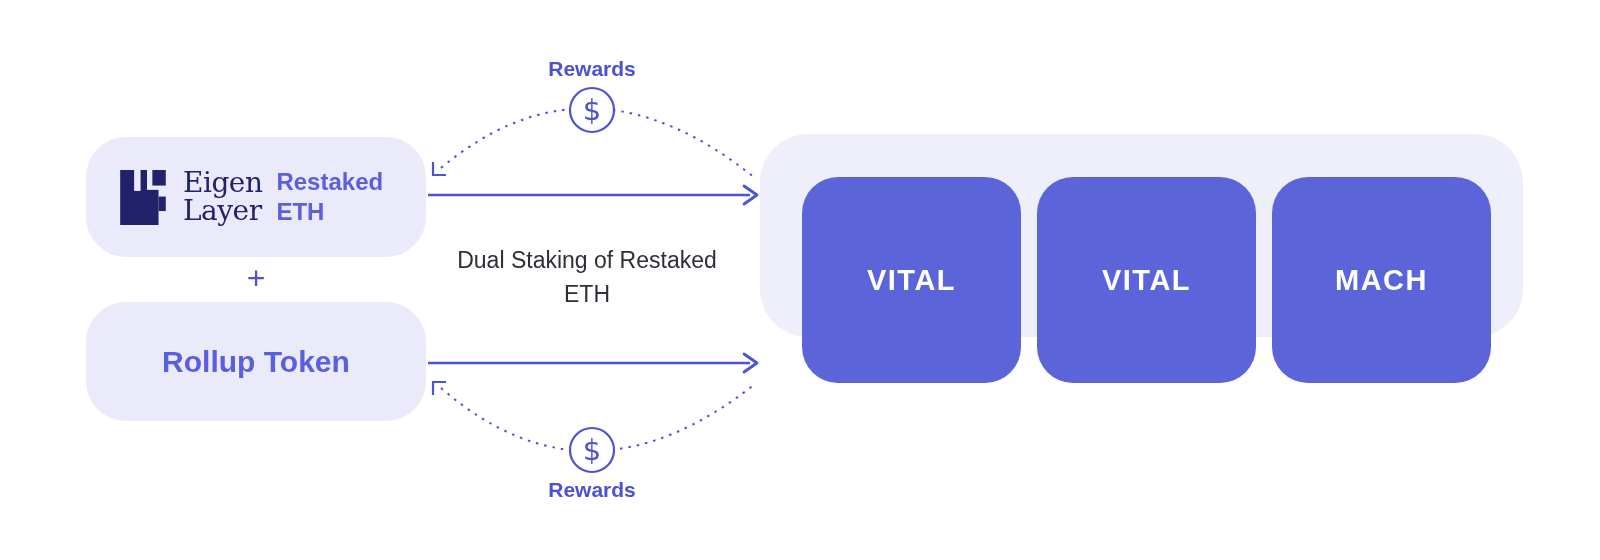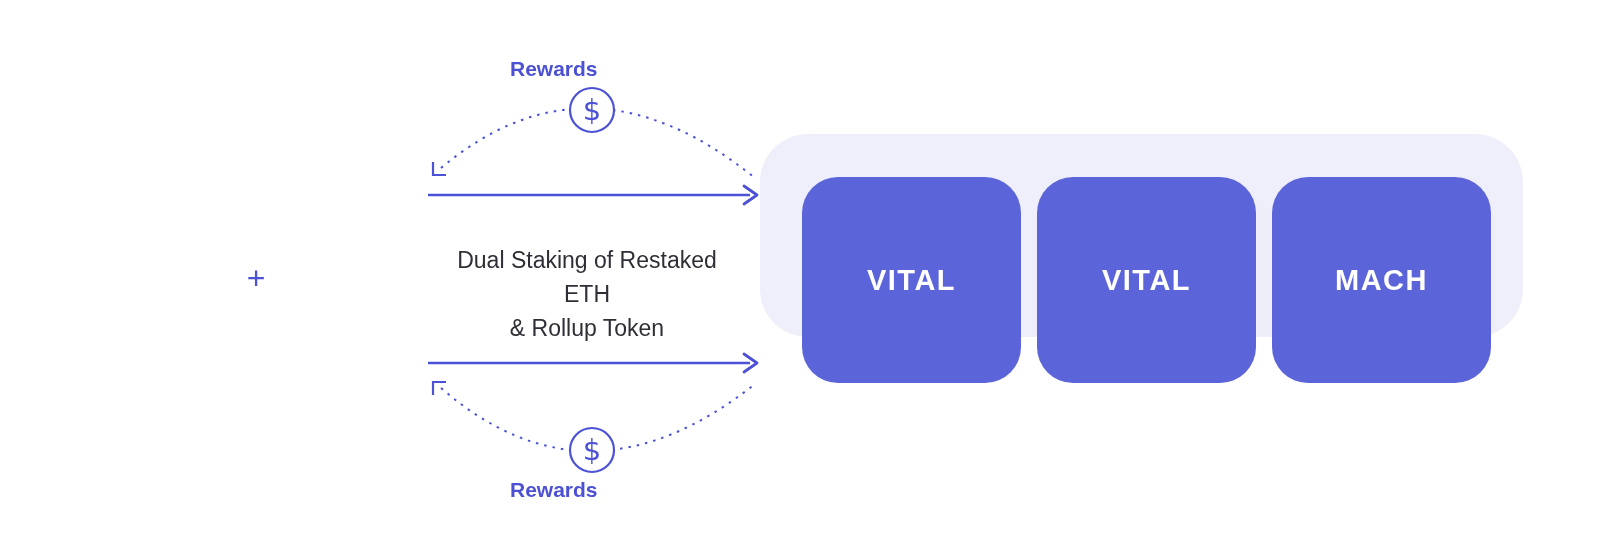"Rewards" .rewards-label { text-align: left -> center }
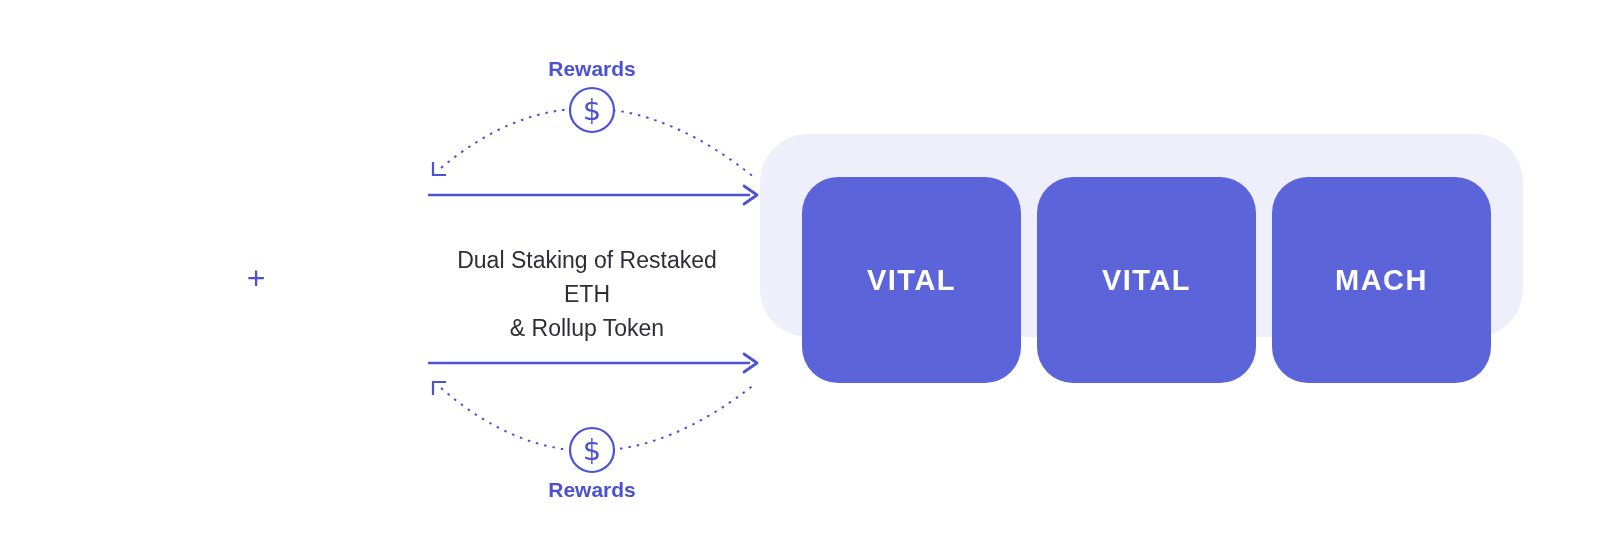"Eigen" div.soft-box { html: none -> <div> <svg> <rect></rect> <rect></rect> <rect></rect> <rect></rect> <rect></rect> </svg> <div> <div>Eigen</div> <div>Layer</div> </div> <div>Restaked ETH</div> </div> }
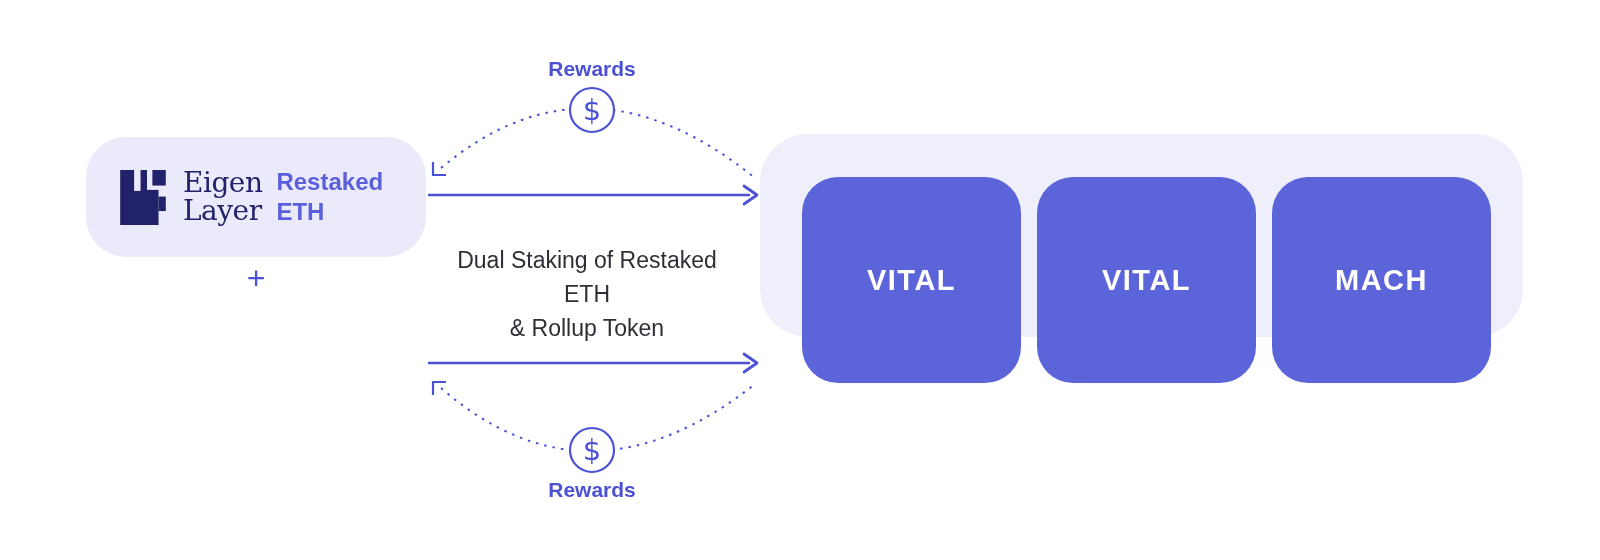"& Rollup Token" div { html: <div>&amp; Rollup Token</div> -> none }
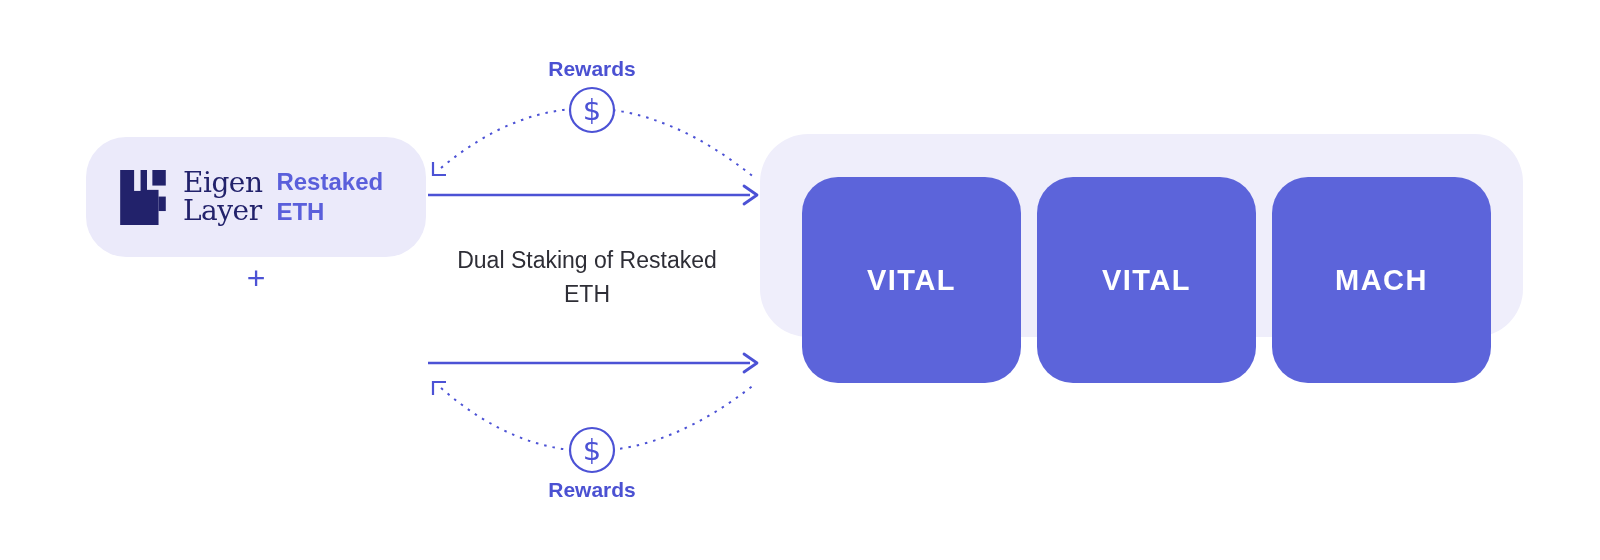"Rollup Token" div.soft-box { html: none -> <div> <div>Rollup Token</div> </div> }
